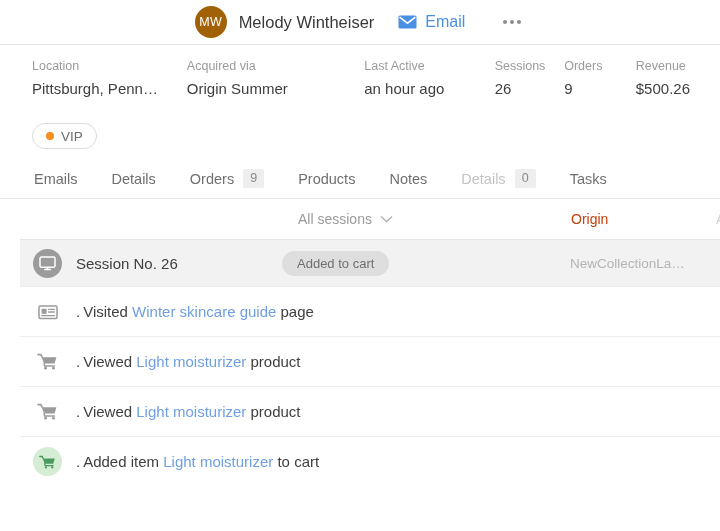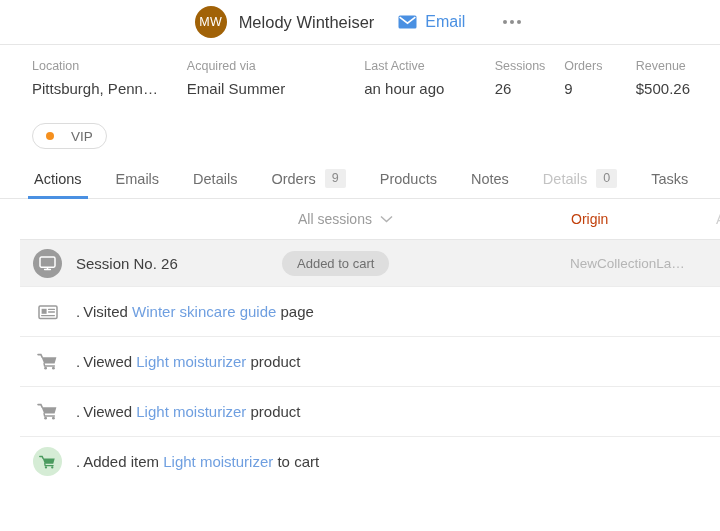"Email Summer" div.stat-value { text: Email -> Origin }
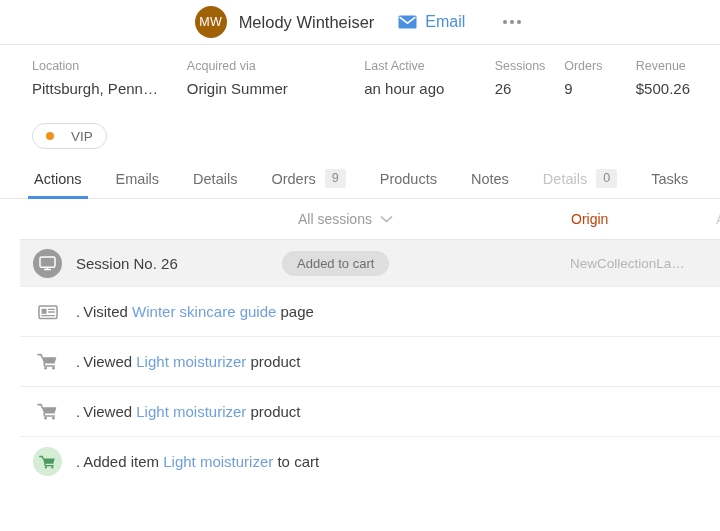"VIP" .vip-pill { gap: 10px -> none }
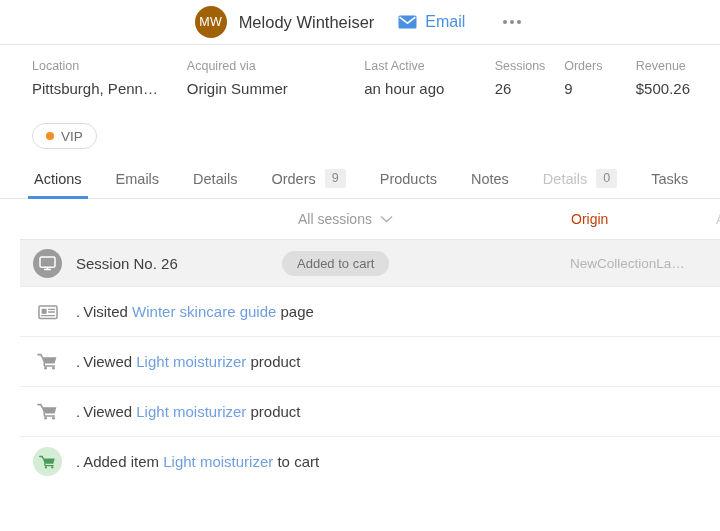"Actions" div.tab { html: <div> <span>Actions</span> </div> -> none }
